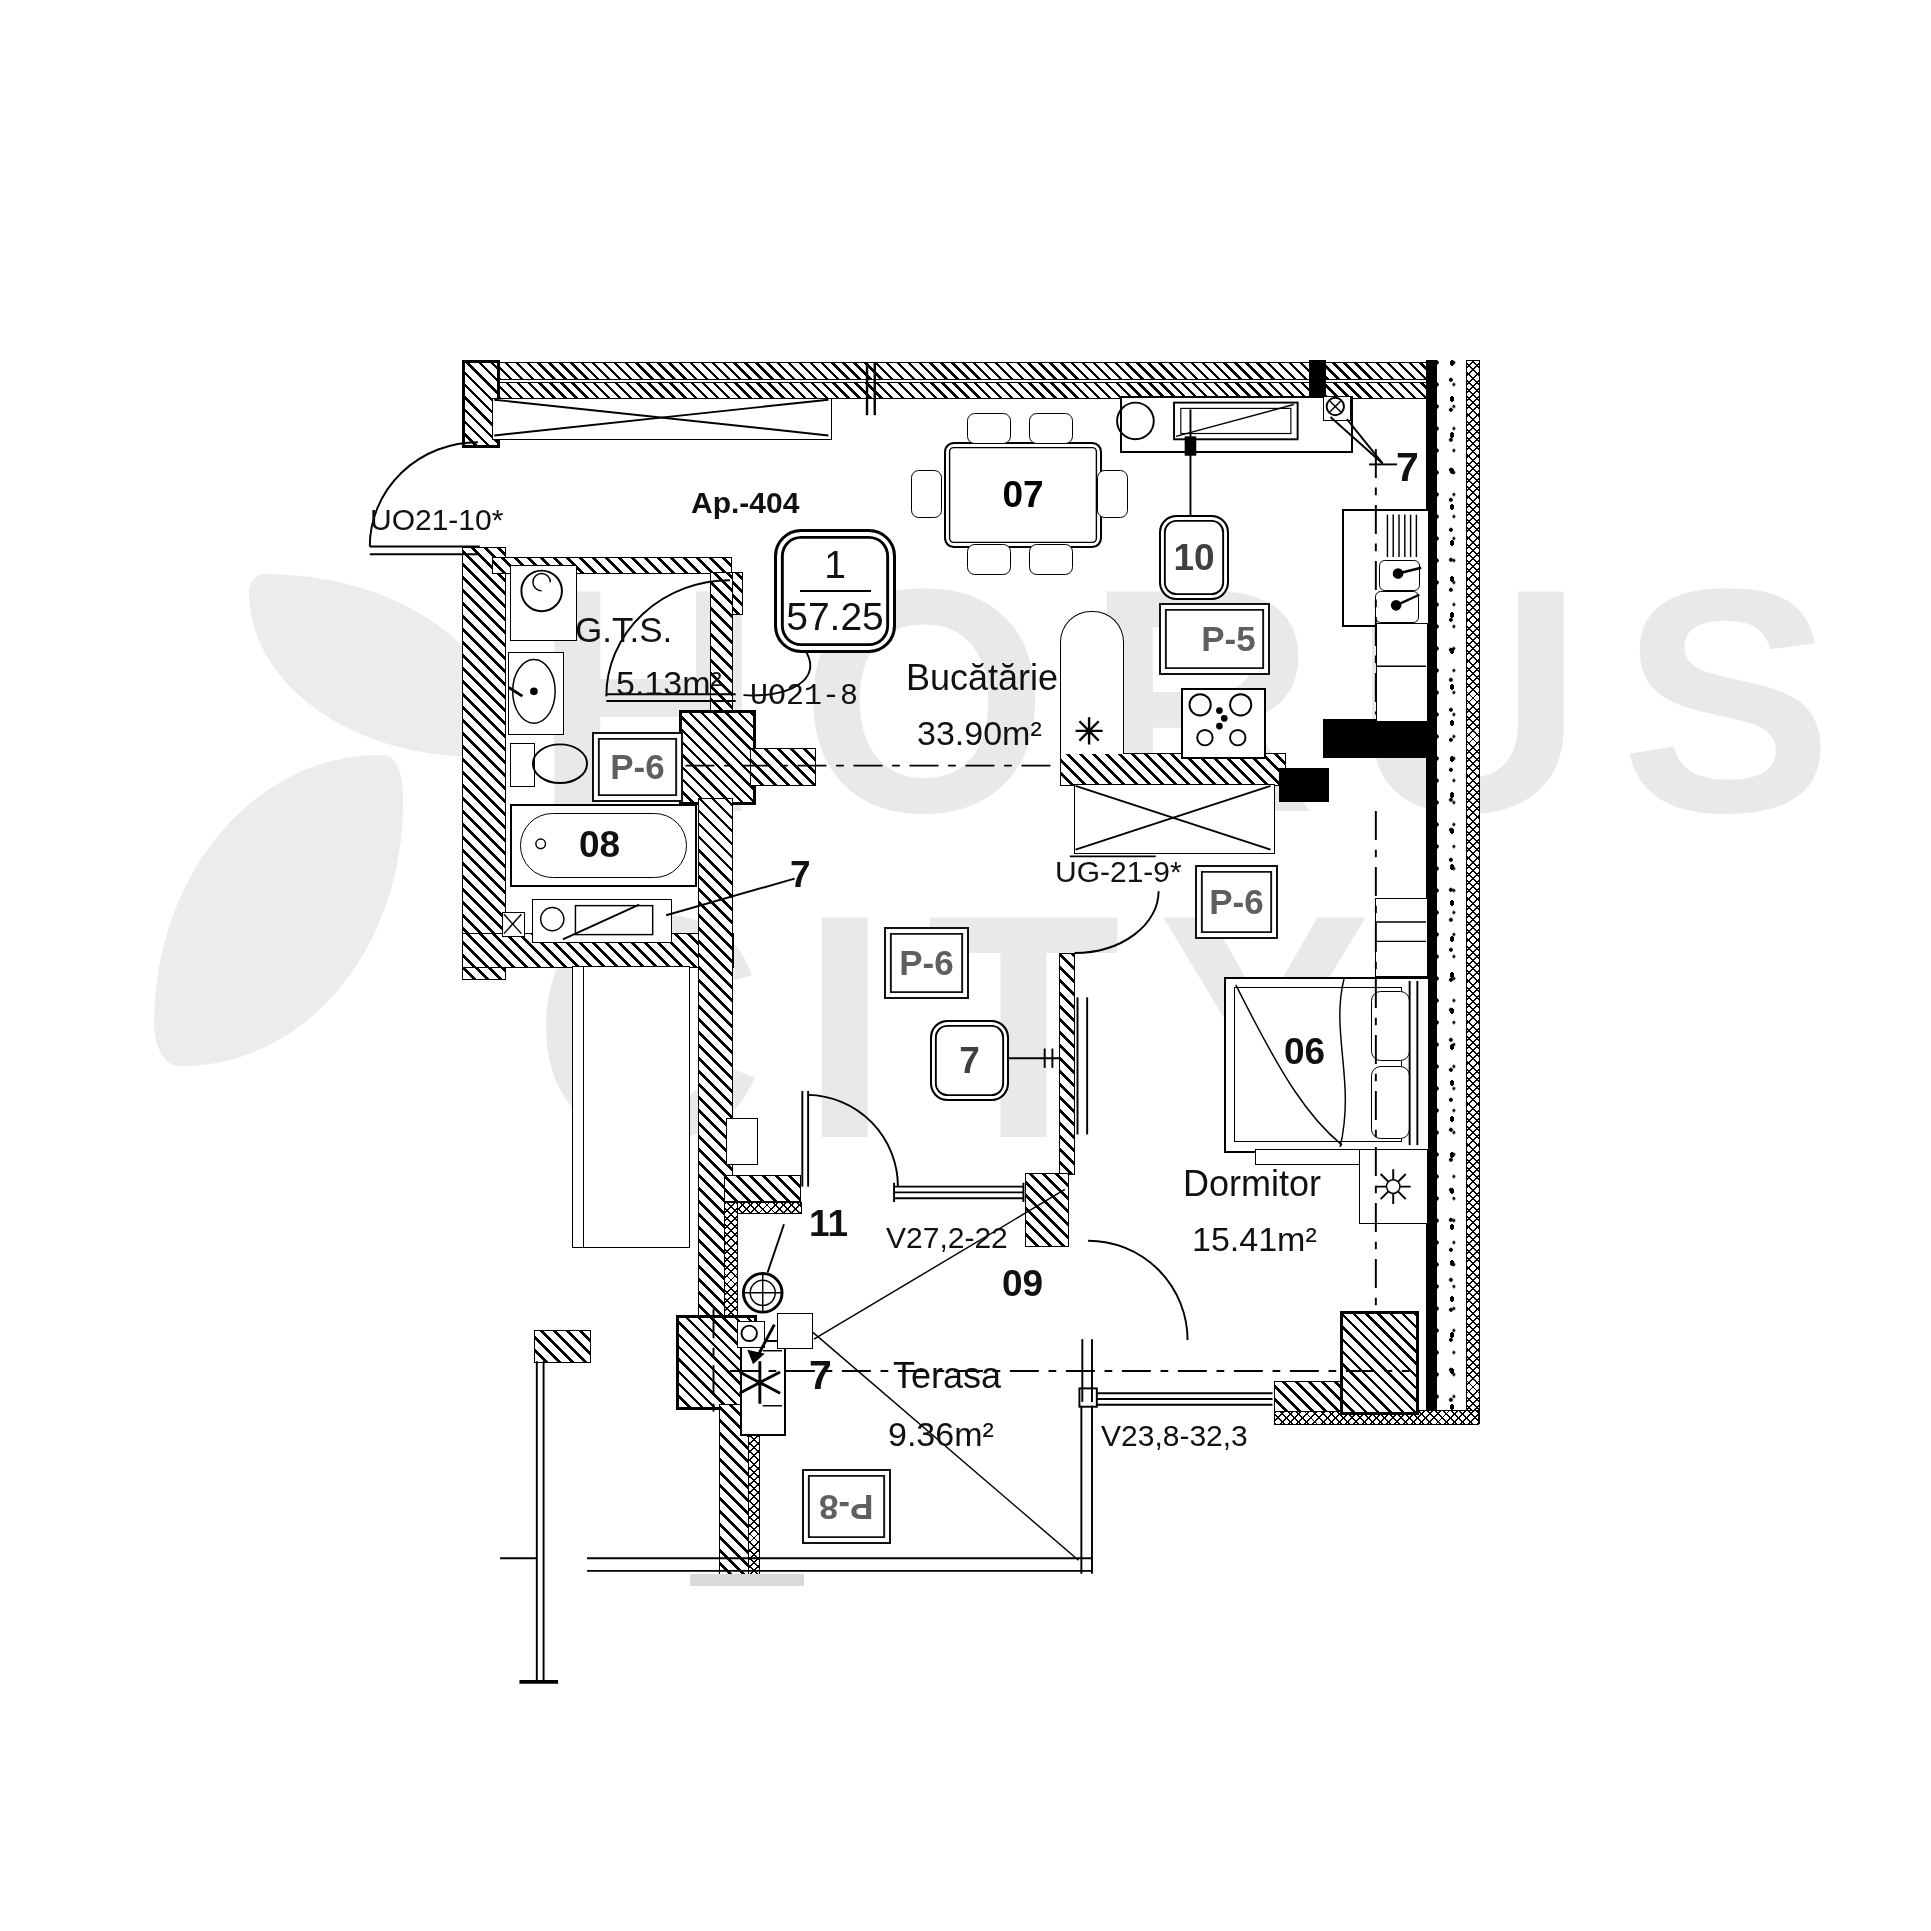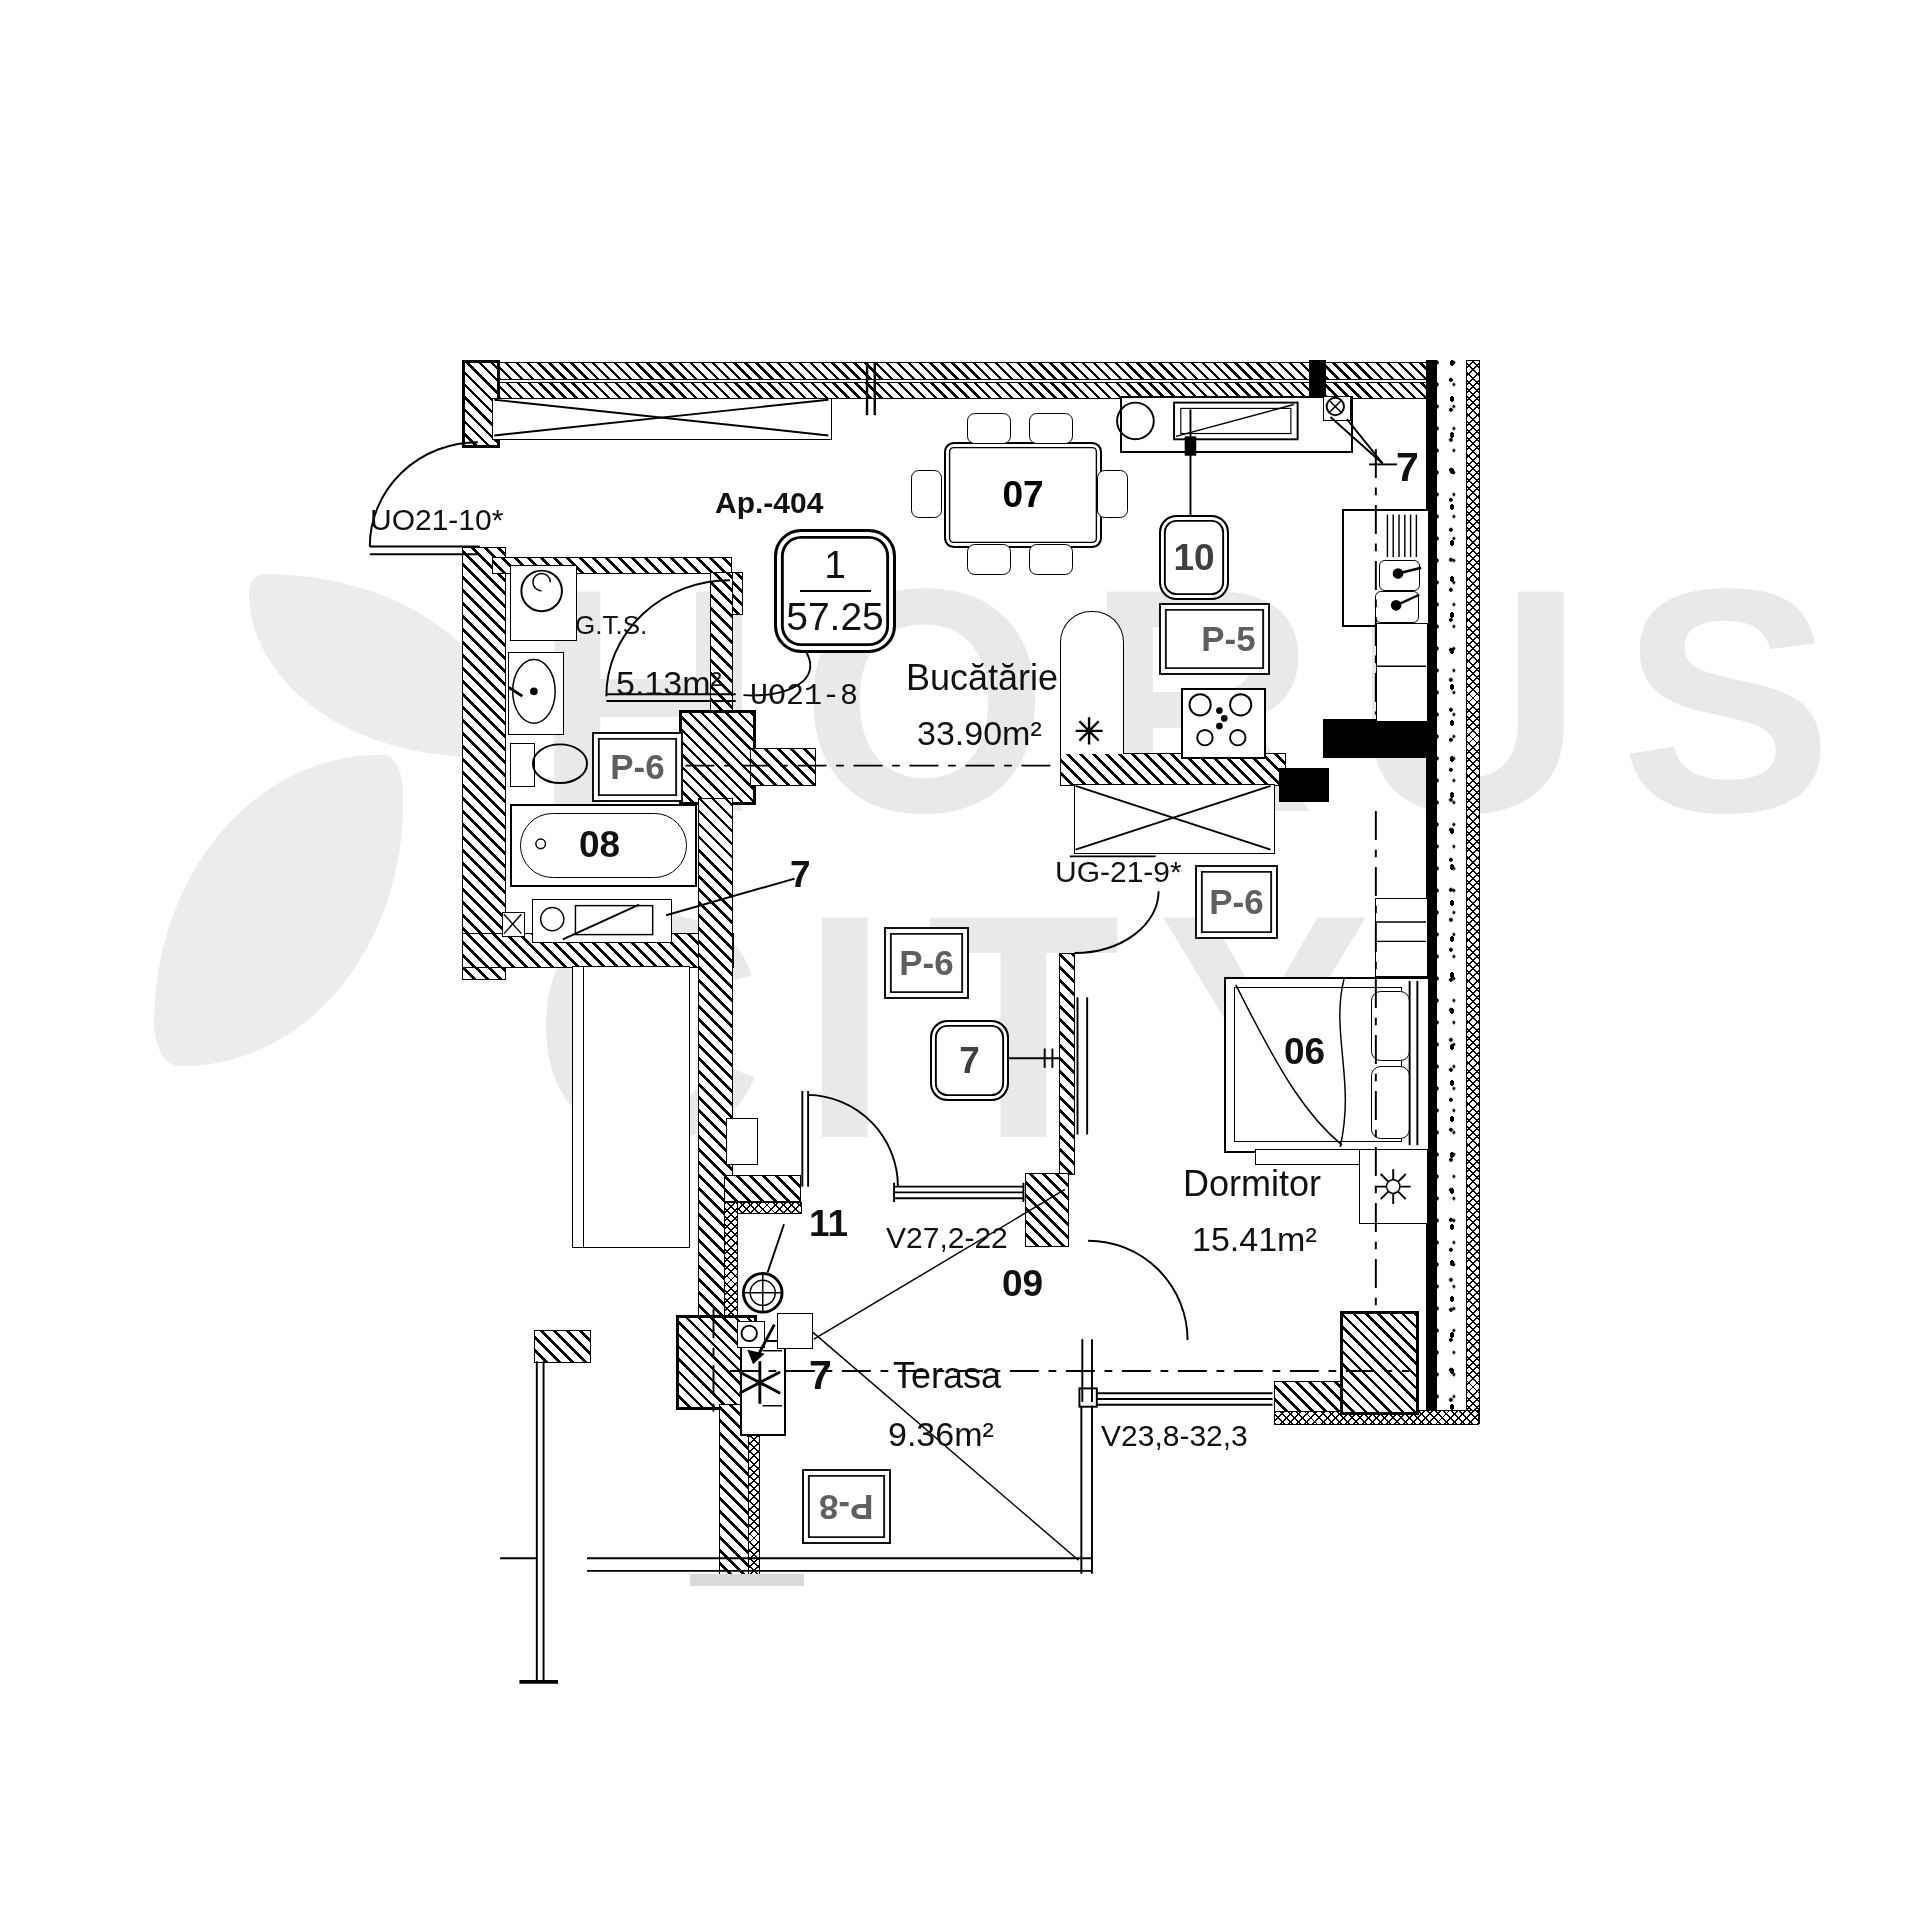"Ap.-404" .bold { margin-left: 24px -> none }
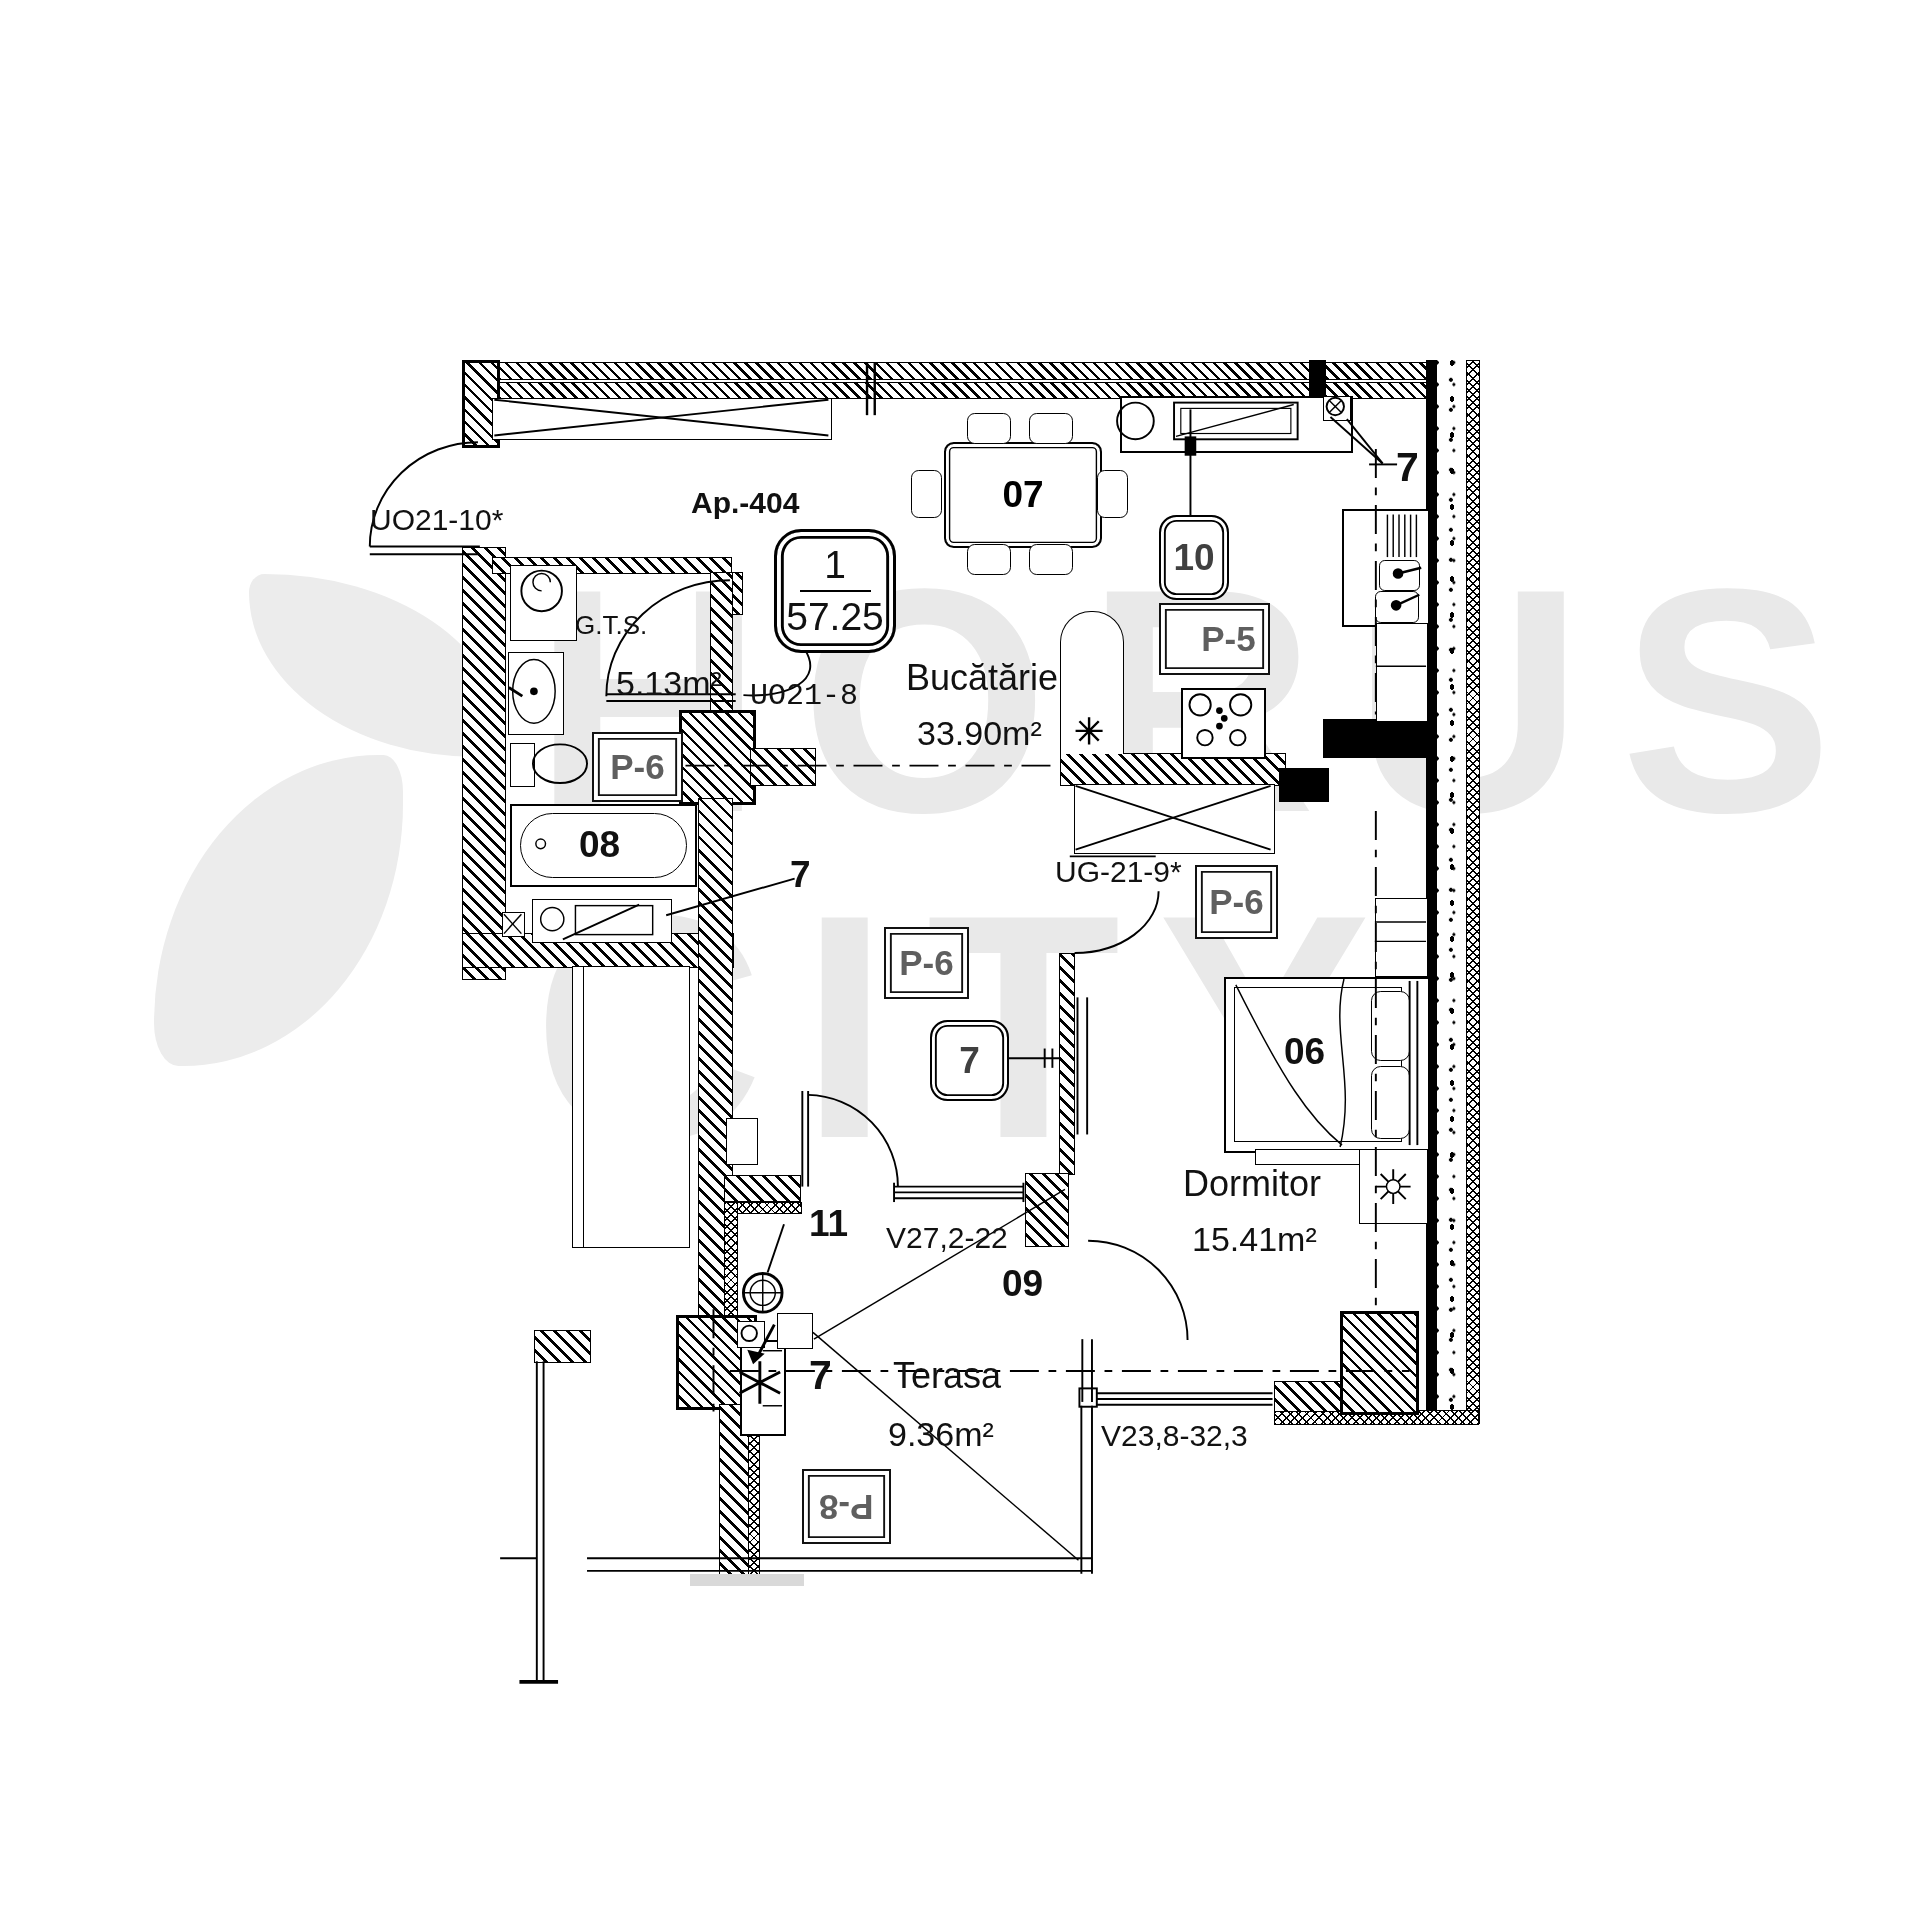"G.T.S." .lbl { font-size: 26px -> 35px }
